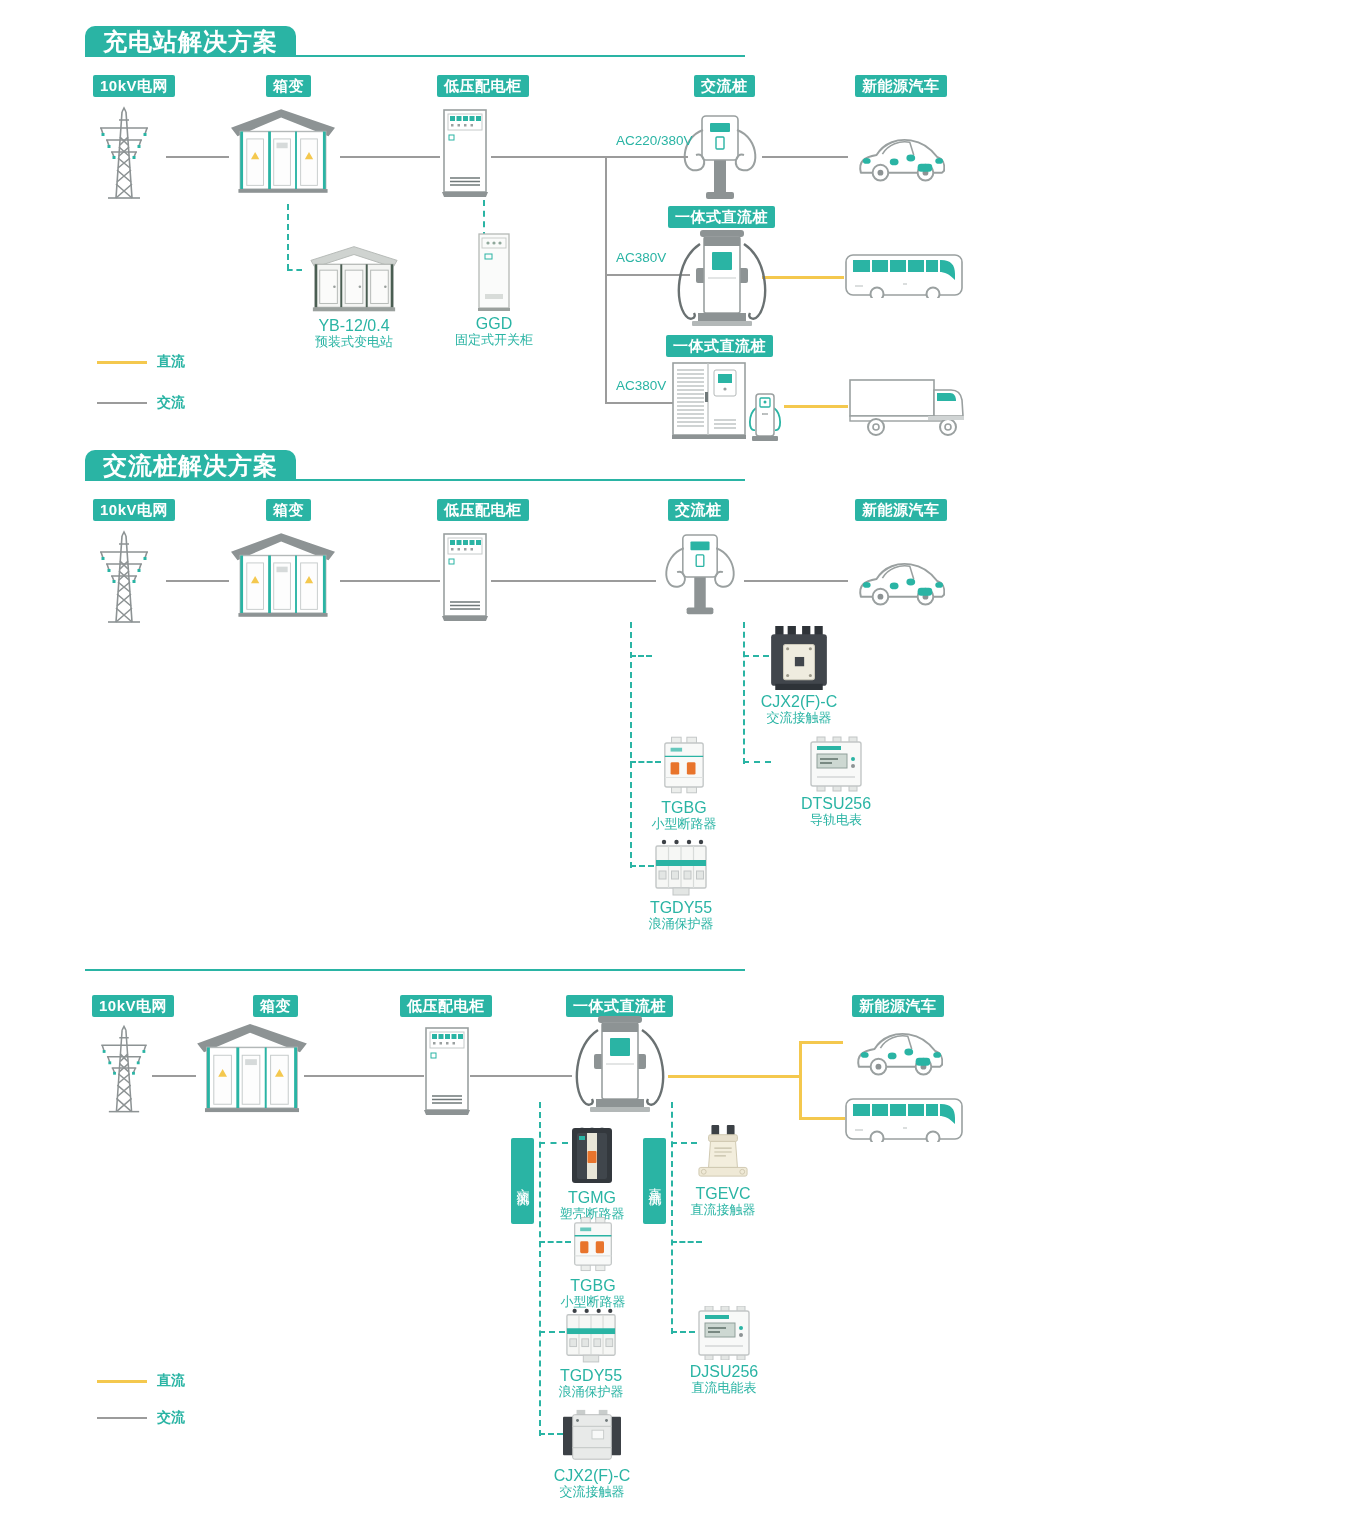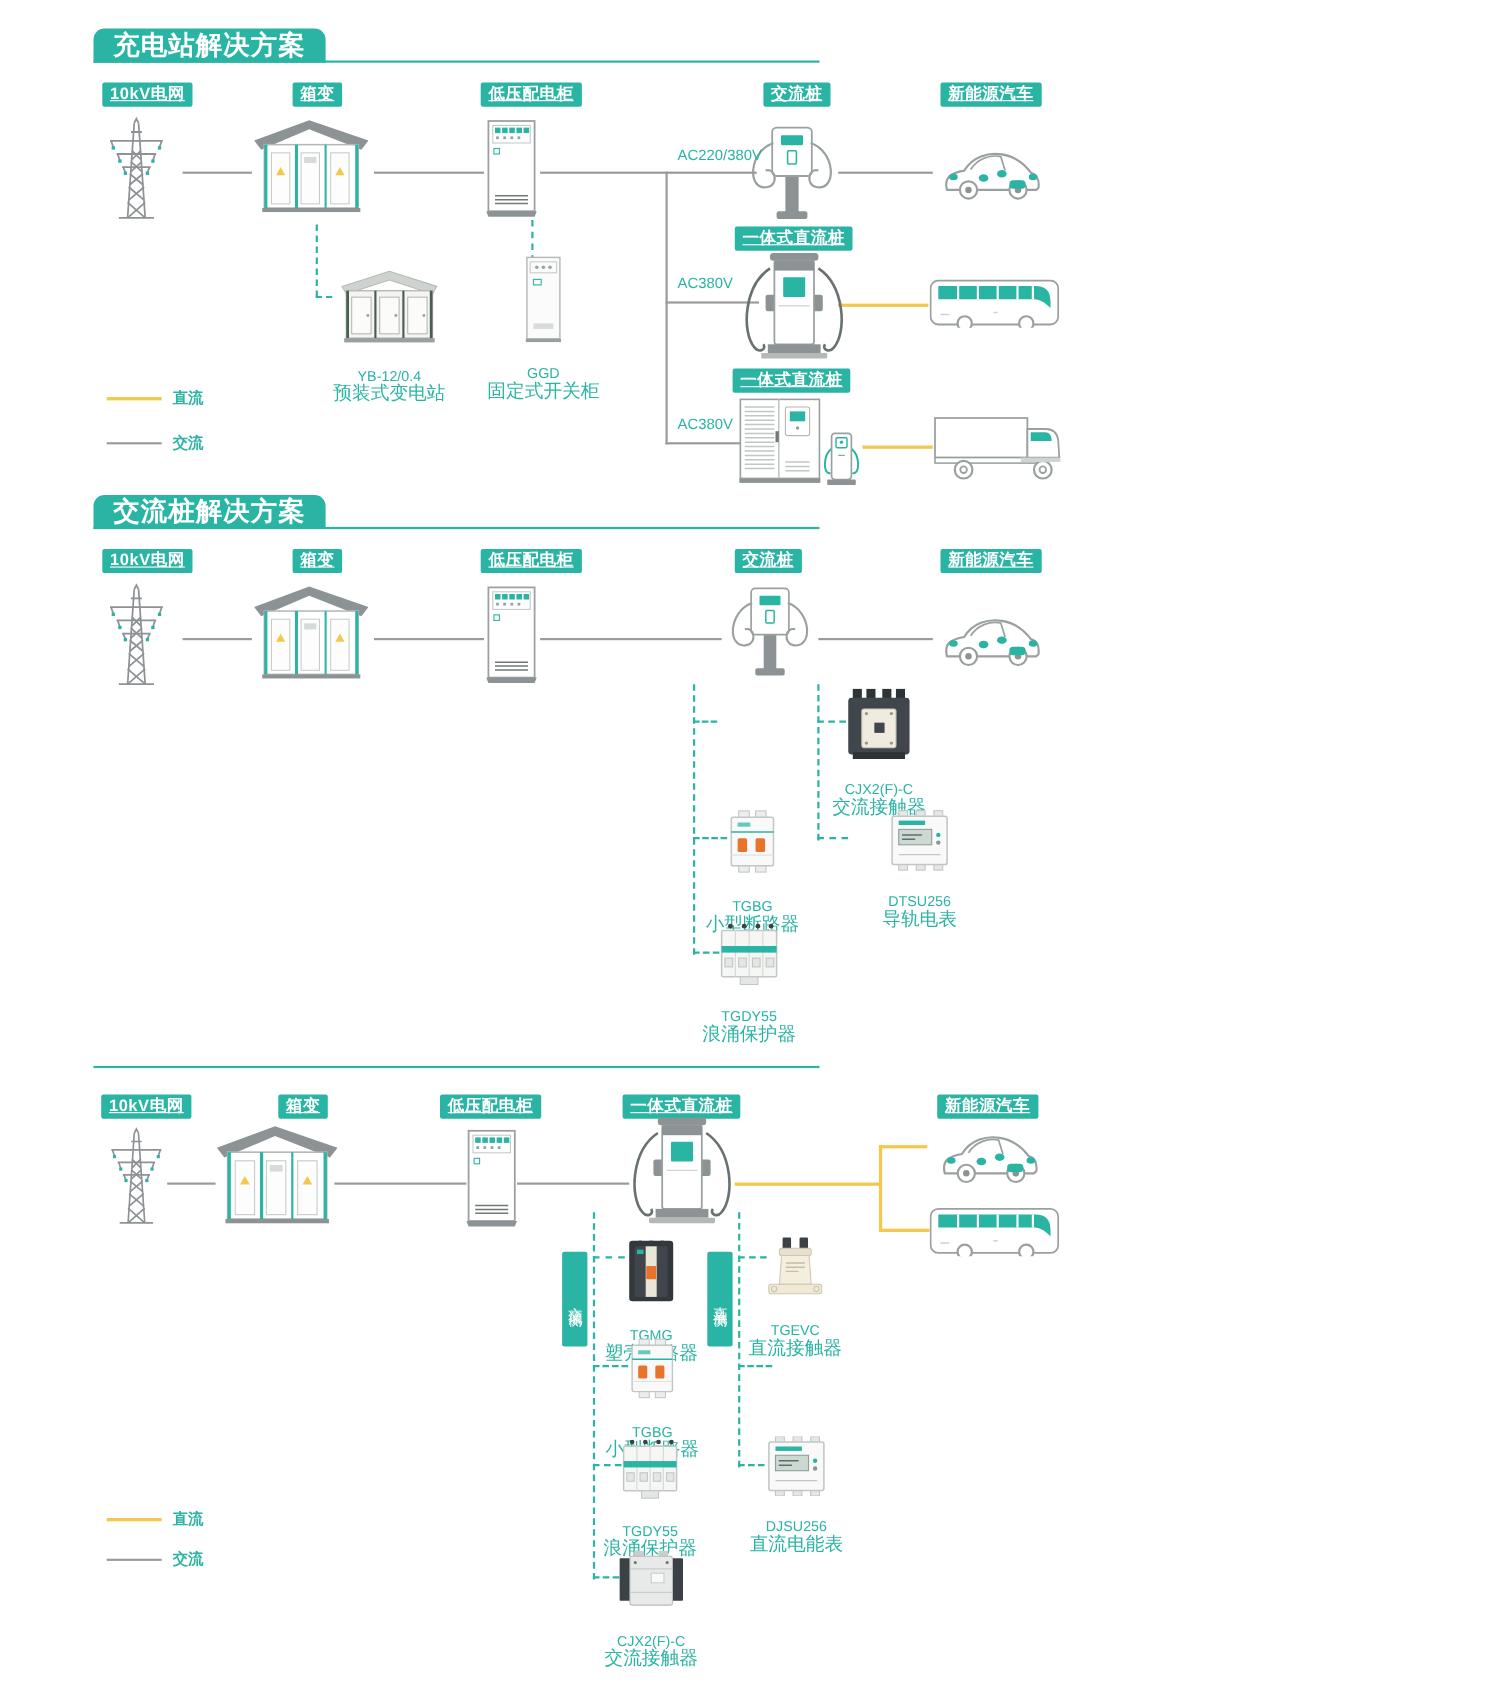"10kV电网" .nlabel { text-decoration: underline -> none }
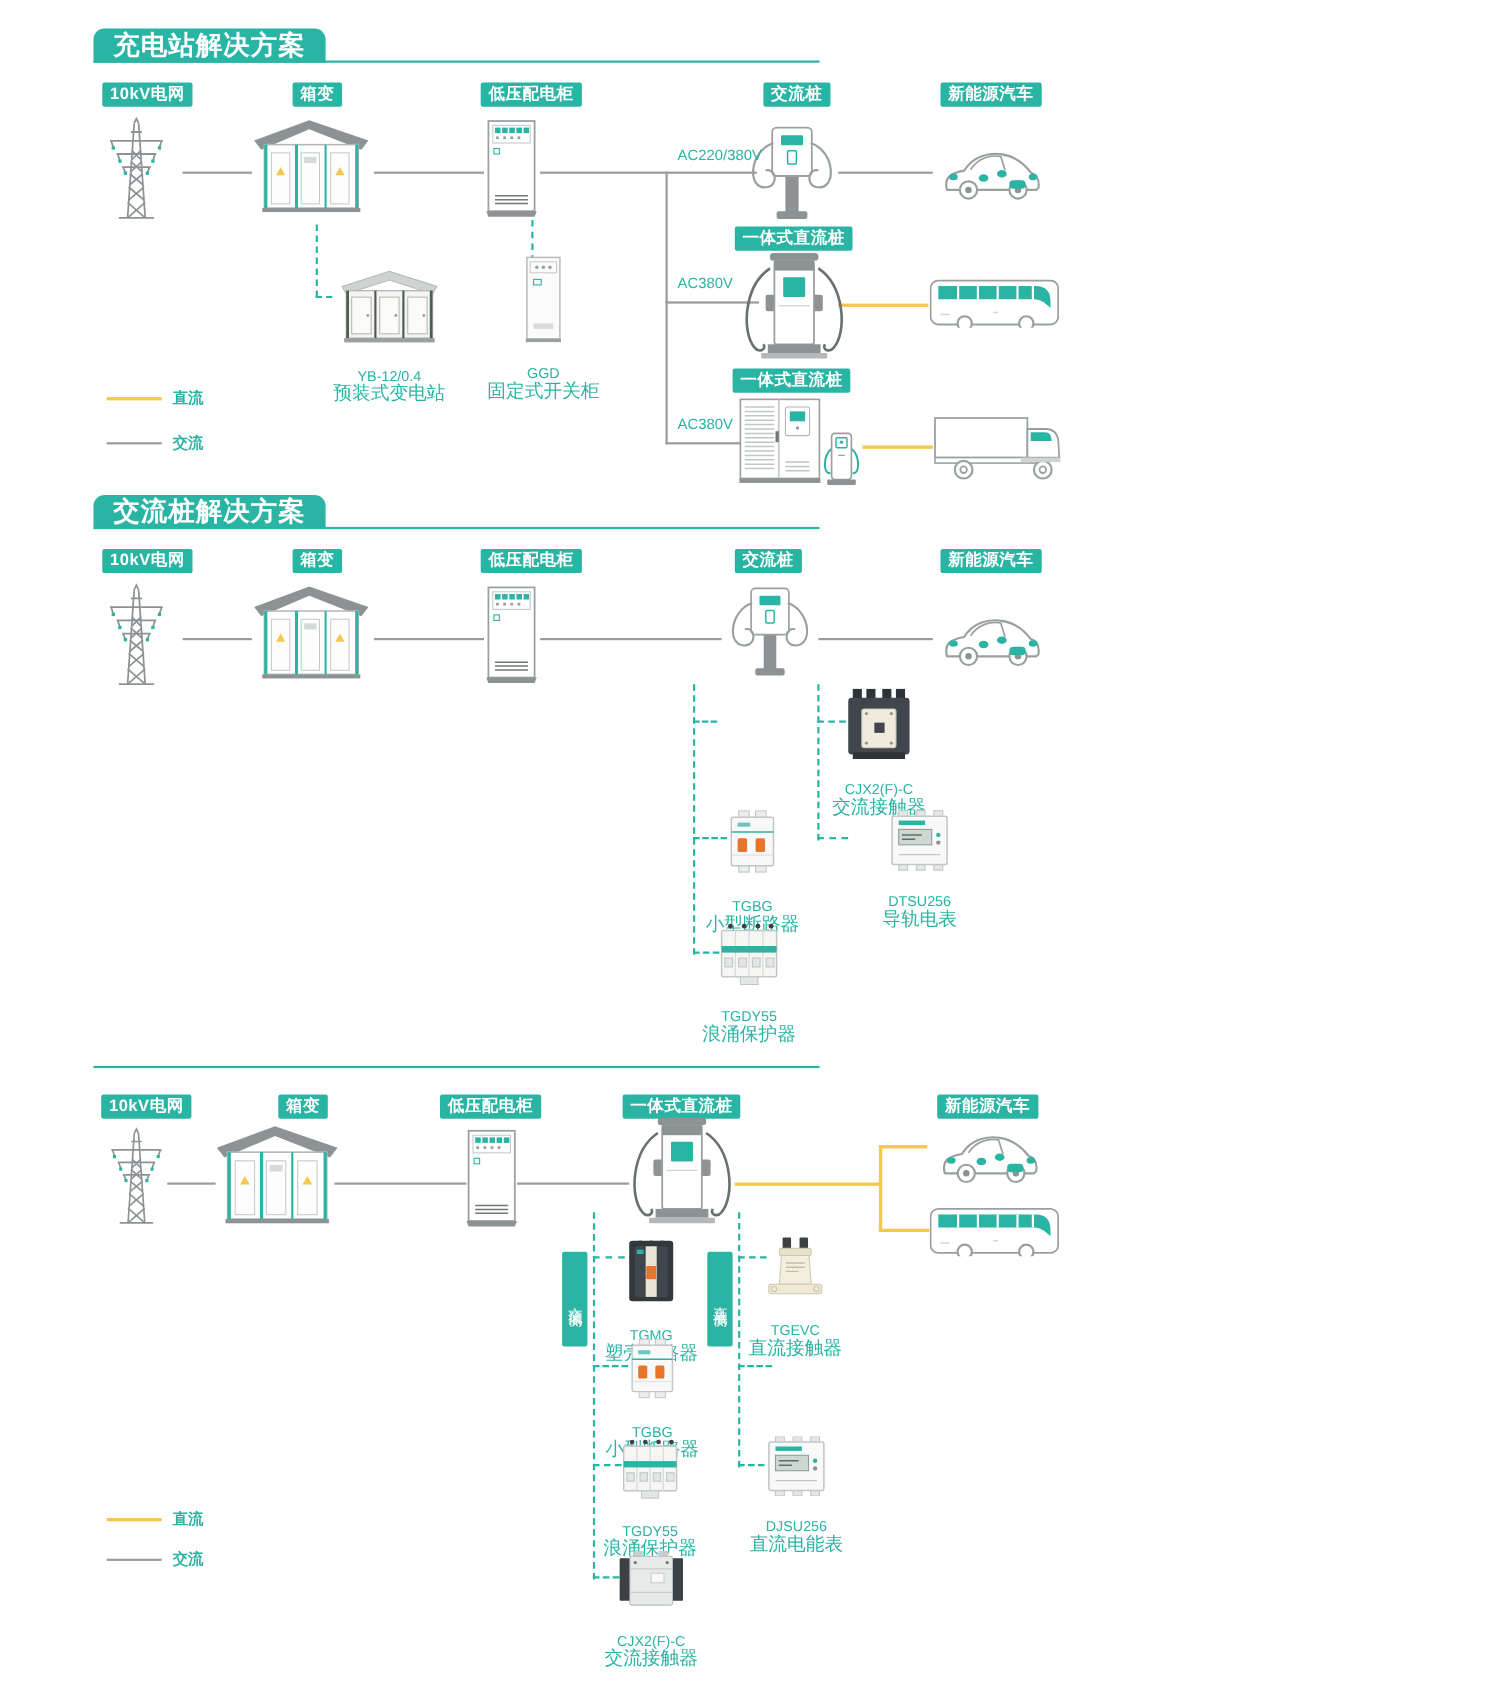"YB-12/0.4" .prod .nm { font-size: 13px -> 16px; margin-top: 20px -> 4px }
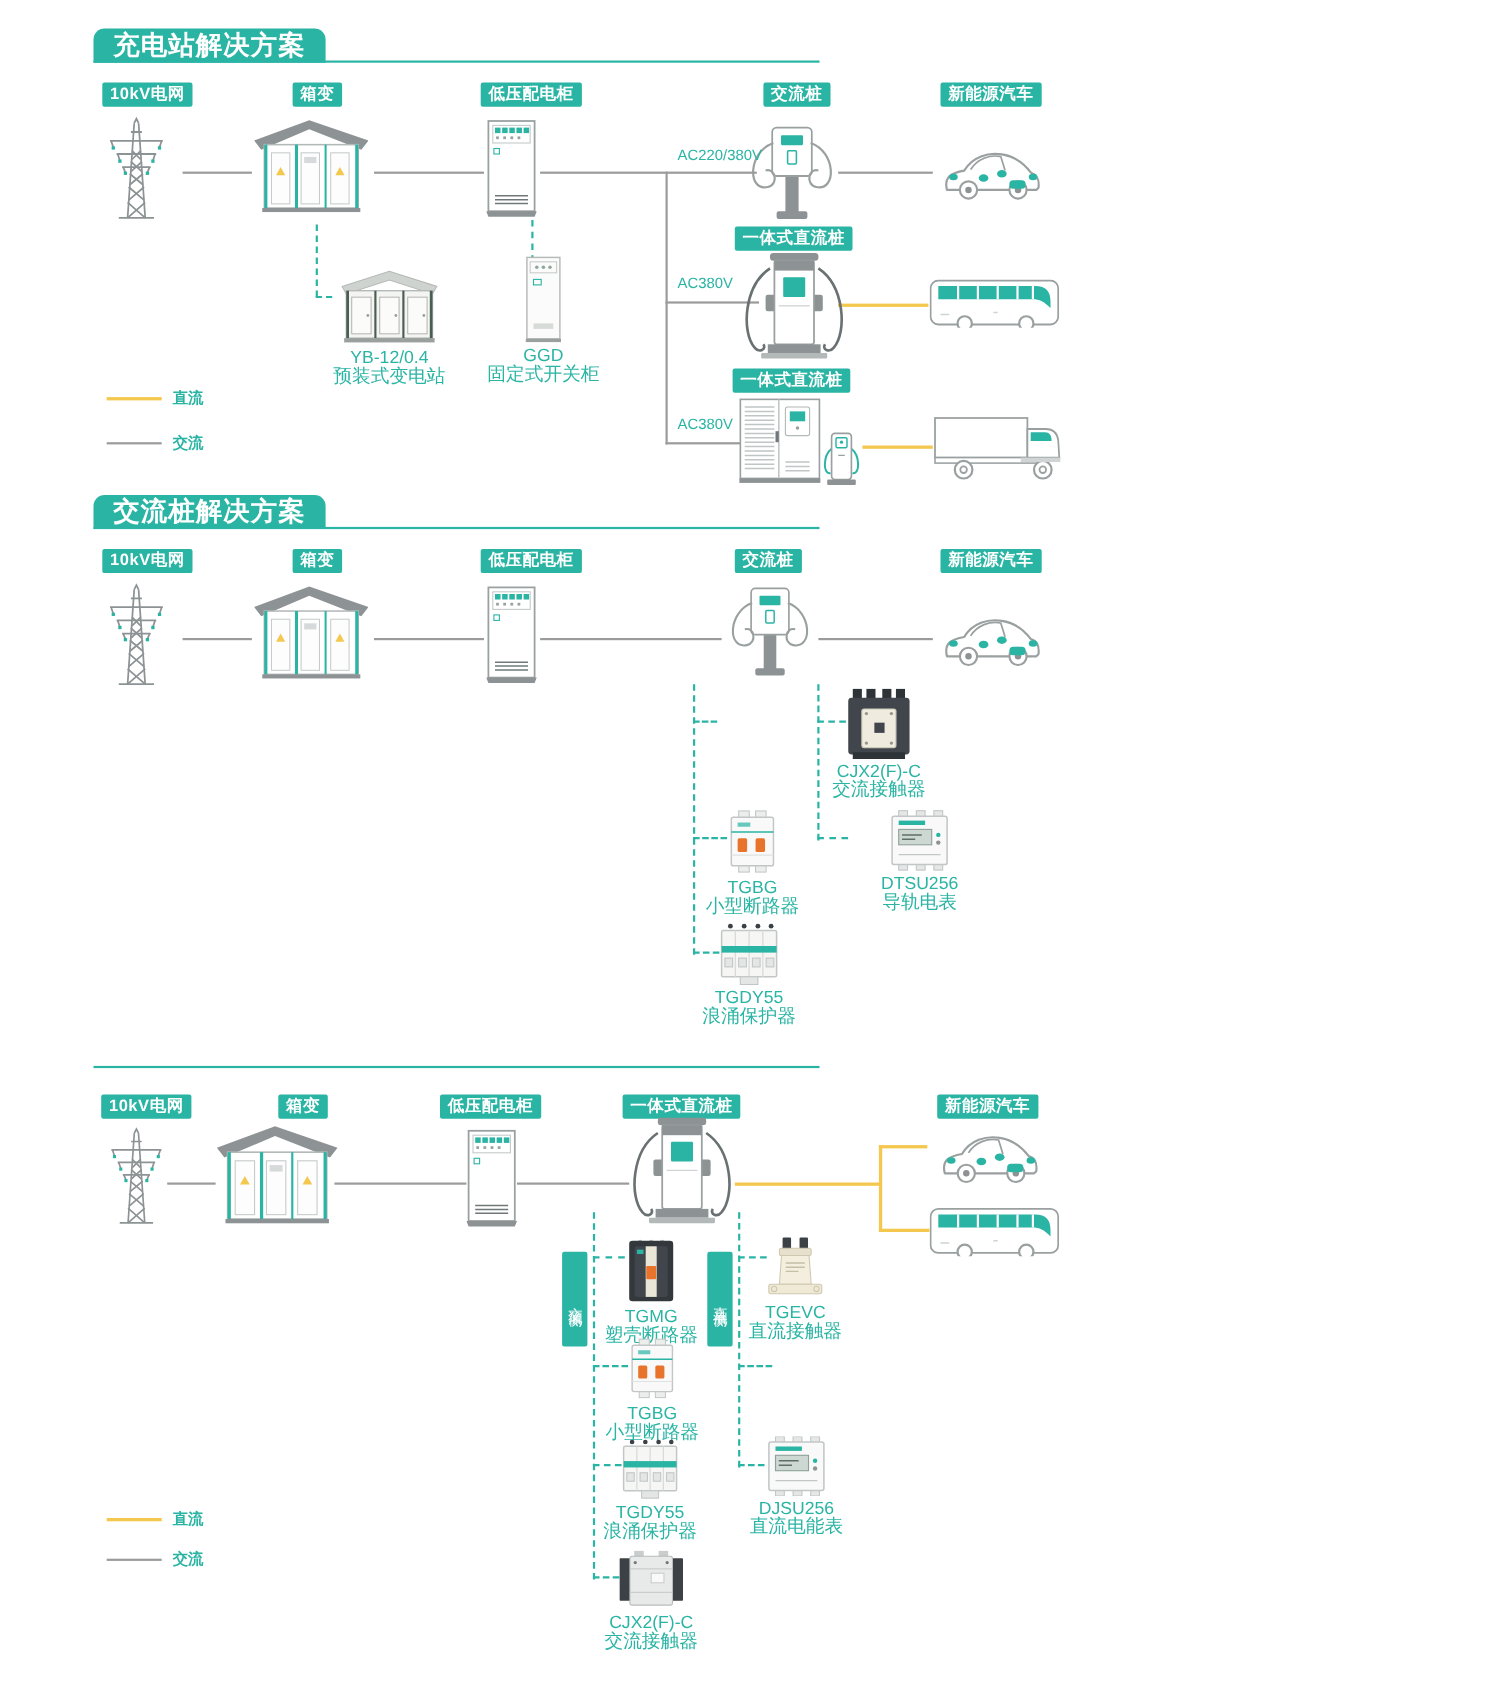"预装式变电站" .prod .ds { font-size: 17px -> 13px }
